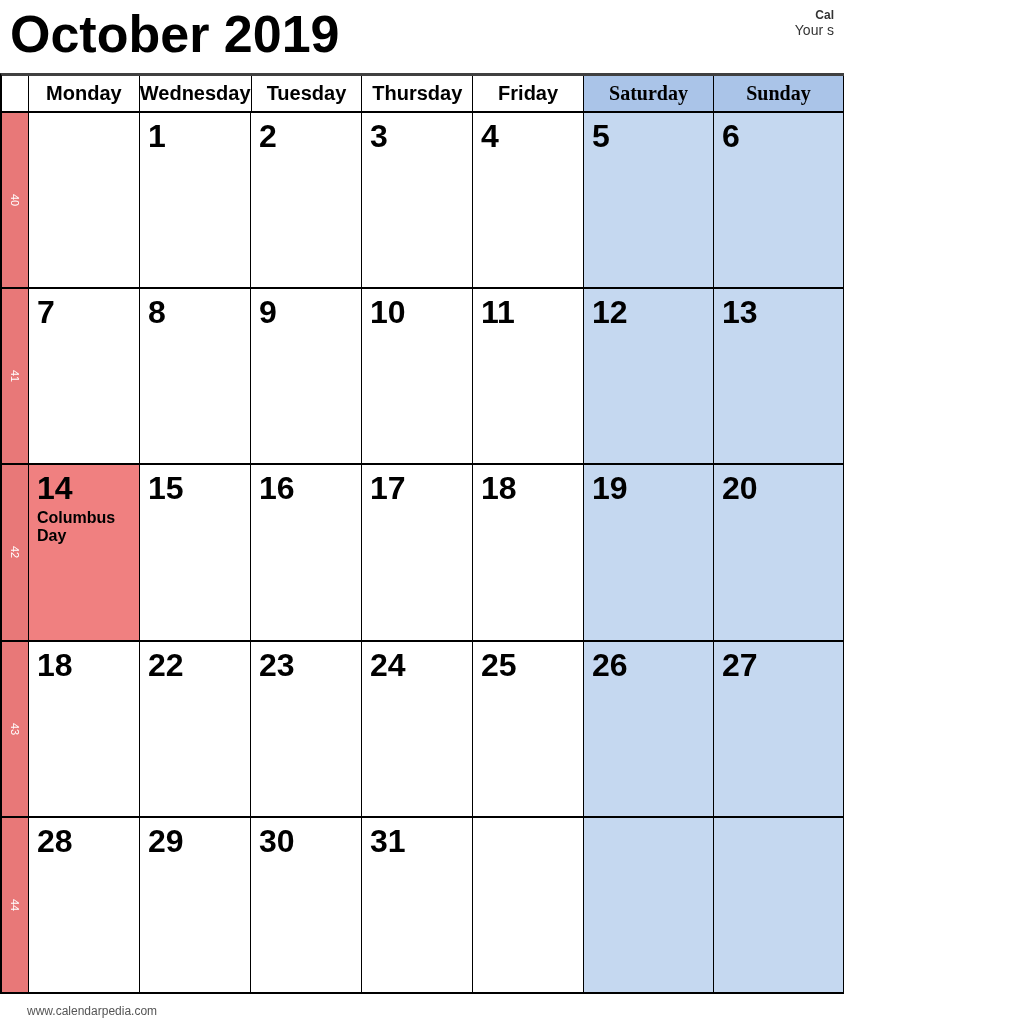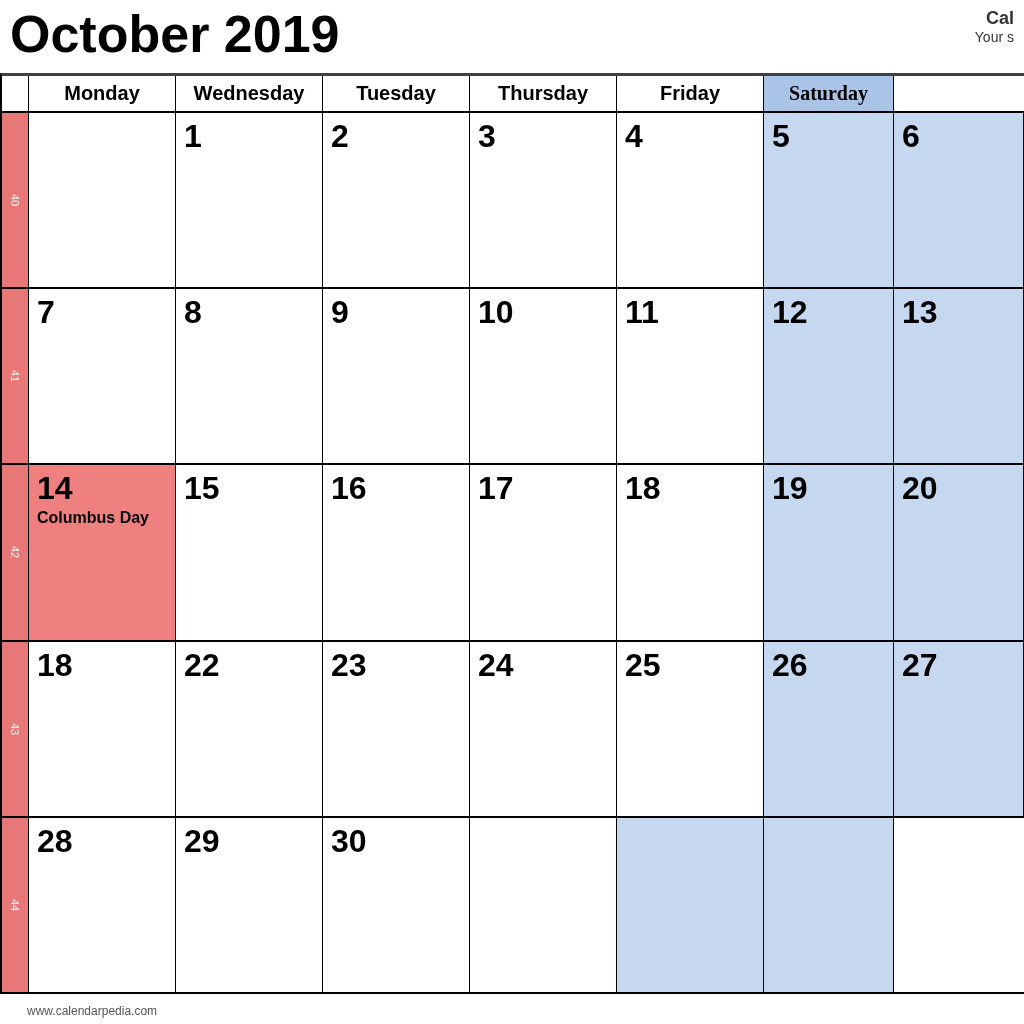"October 2019" .page { width: 1024px -> 844px }
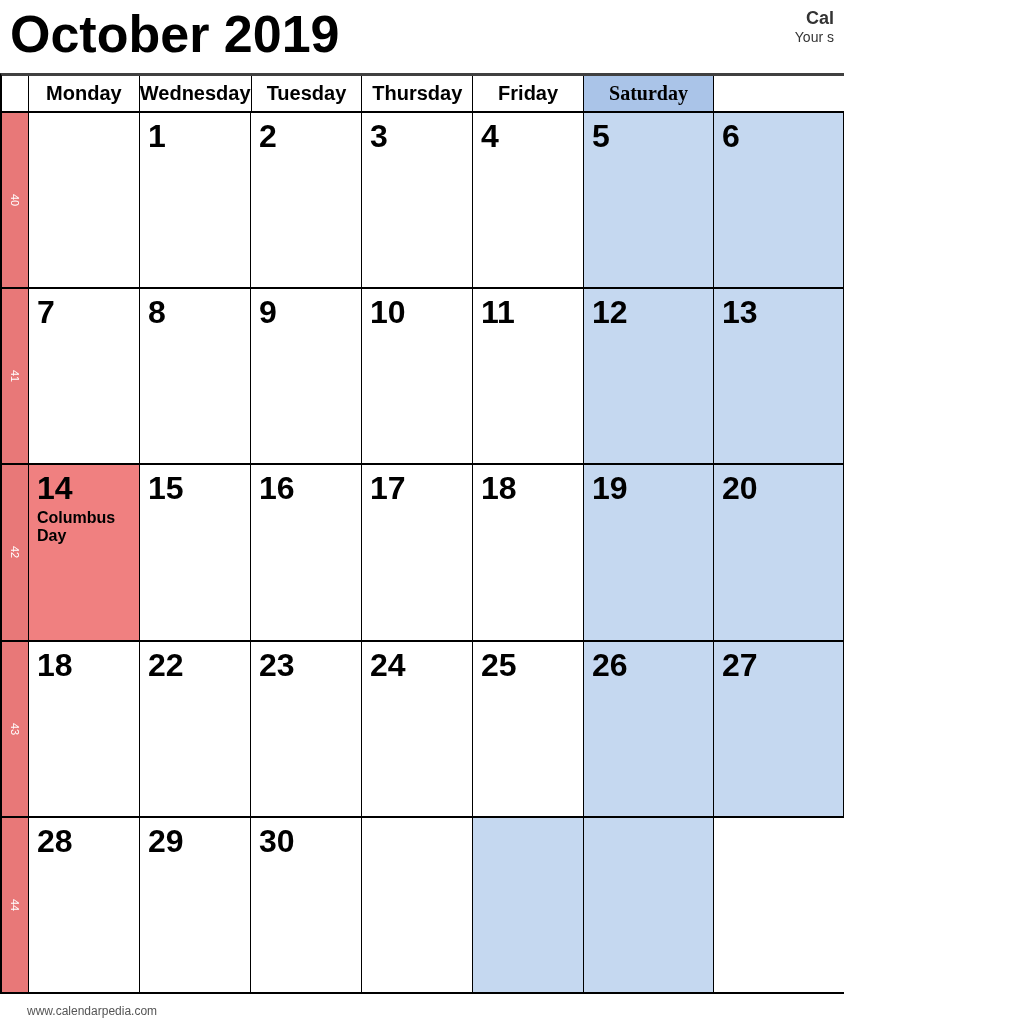"Cal" .calendar-label .cal-title { font-size: 18px -> 12px }
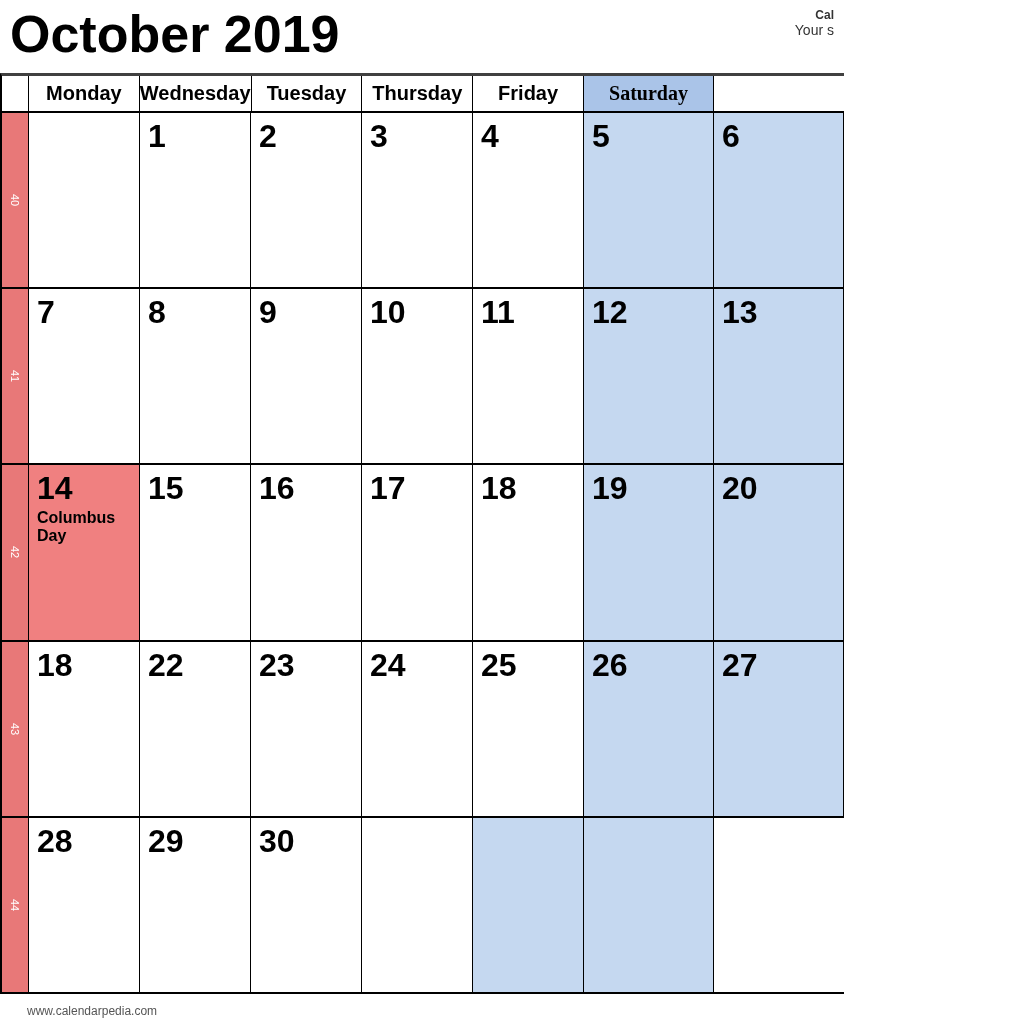"Sunday" div.day-header { html: none -> <div>Sunday</div> }
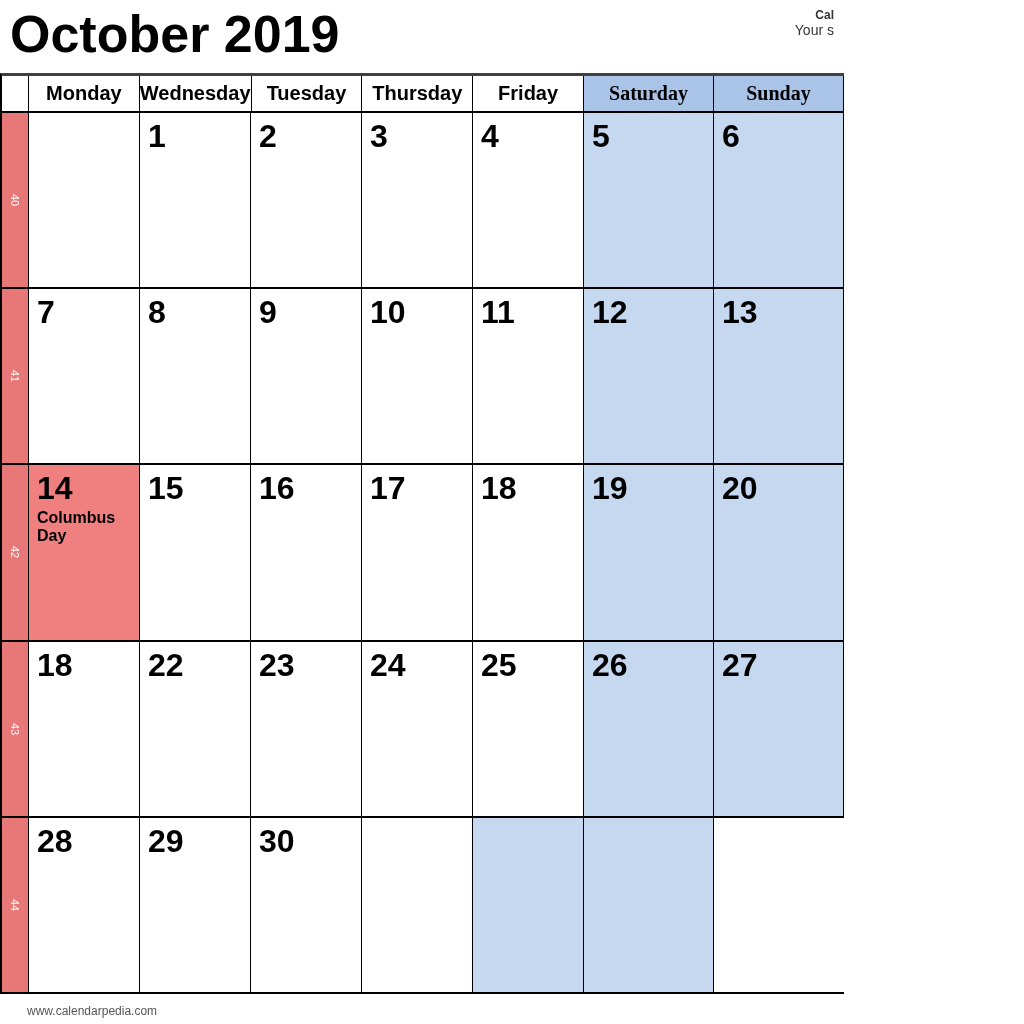"31" div.day-cell { html: none -> <div><span>31</span></div> }
